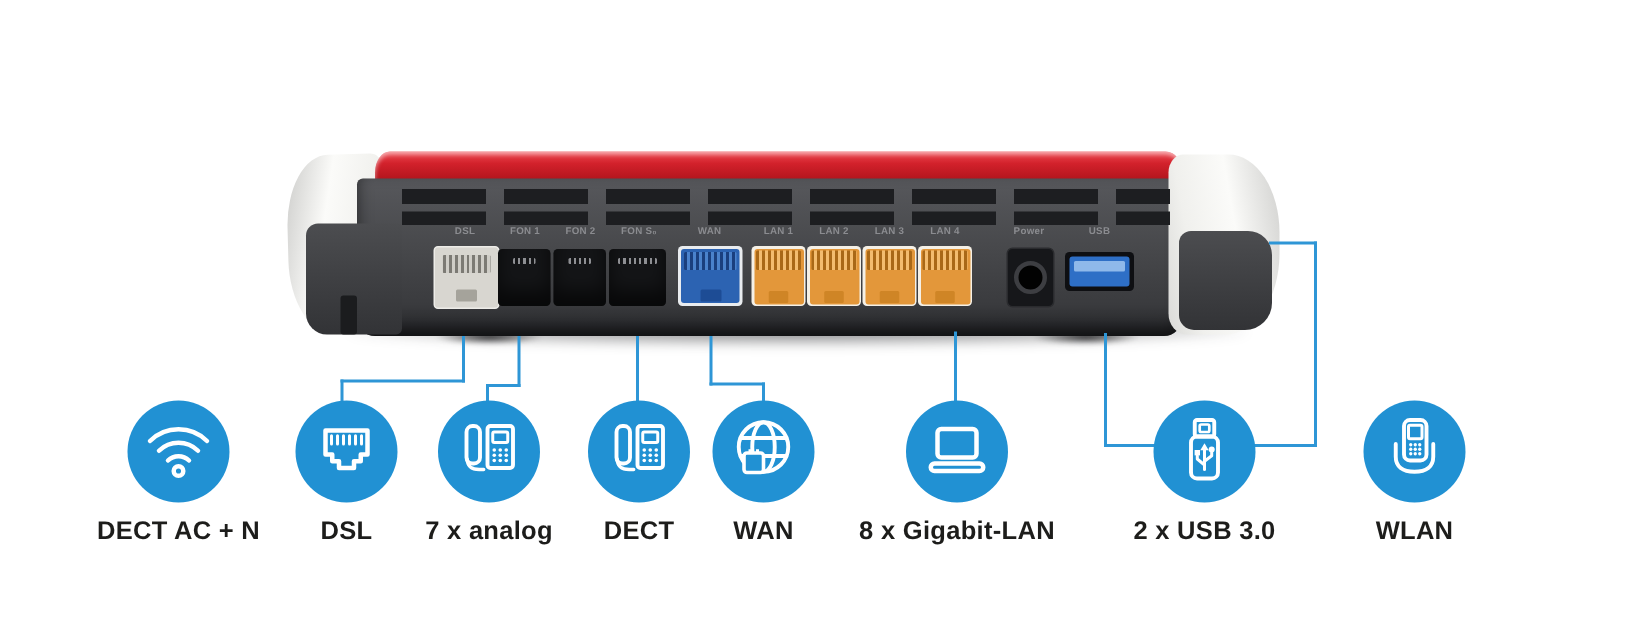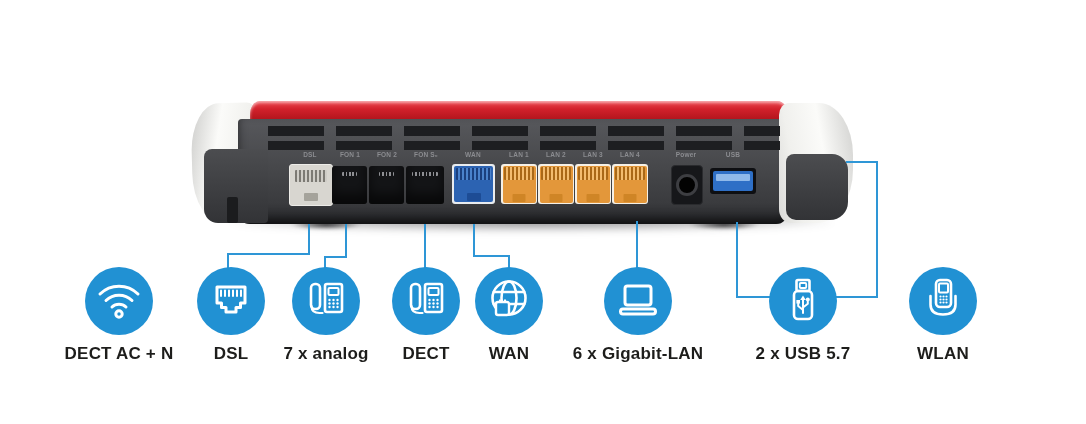"6 x Gigabit-LAN" div.flabel { text: 6 -> 8 }
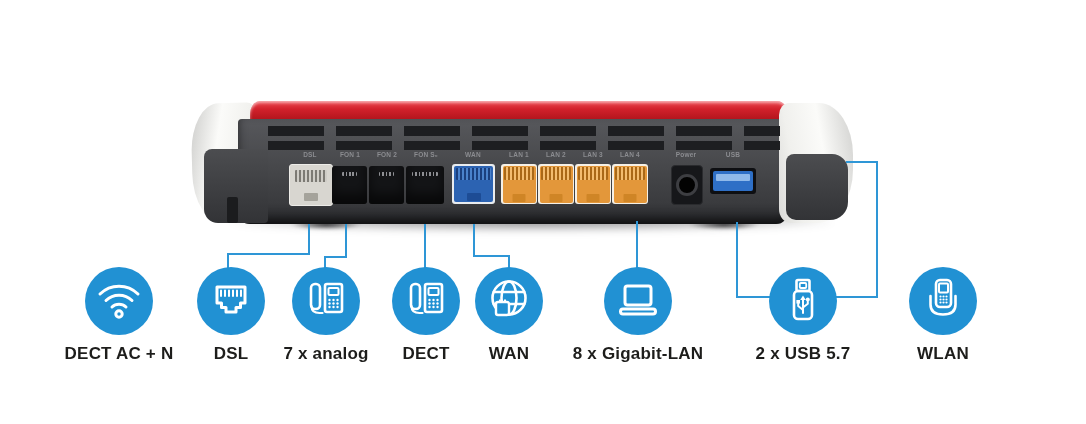"2 x USB 5.7" div.flabel { text: 5.7 -> 3.0 }
